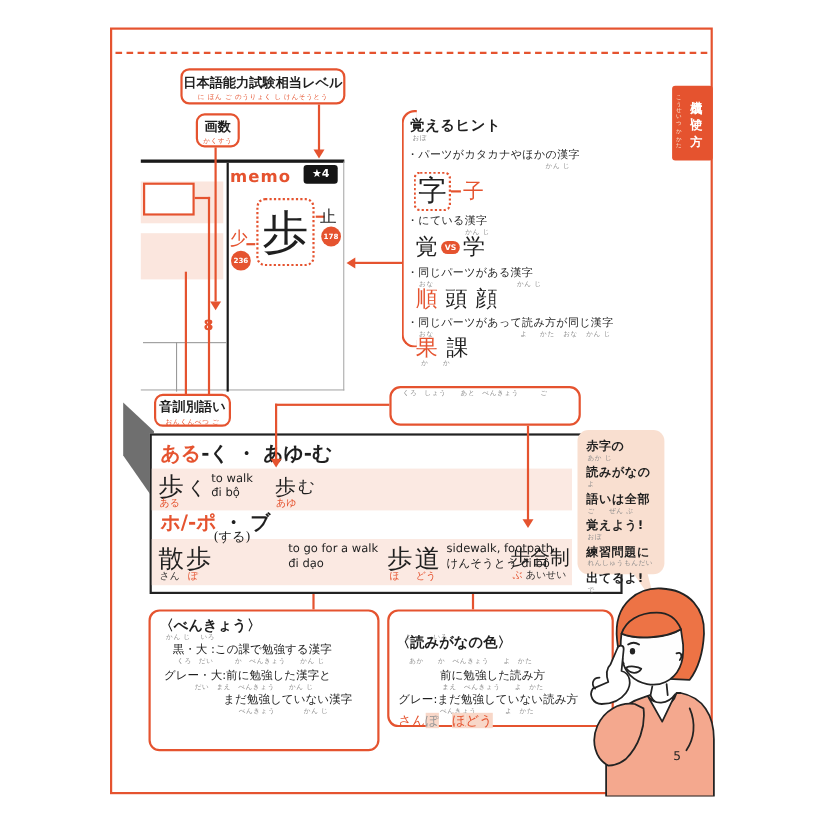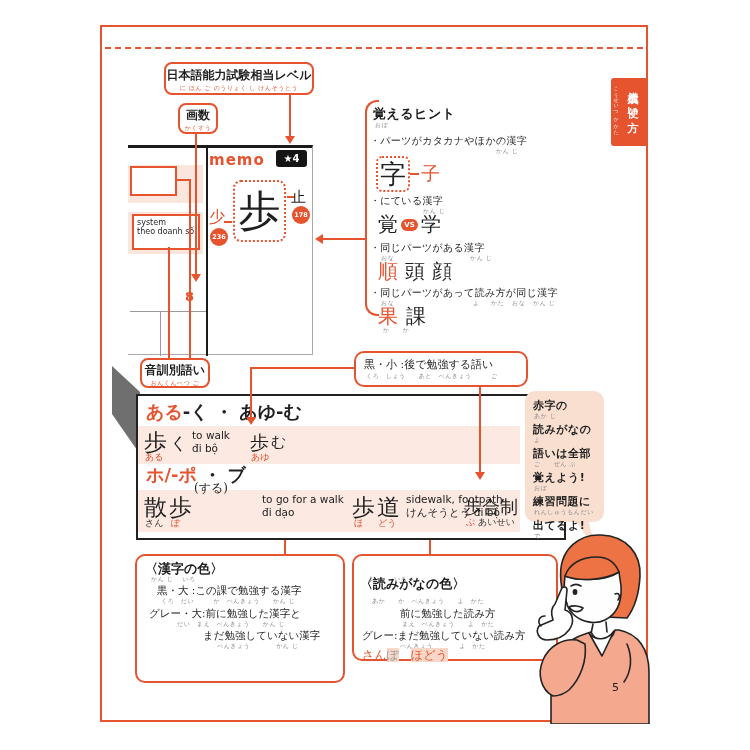"system" div.abs { html: <div> <div>system</div> <div>theo doanh số</div> </div> -> none }
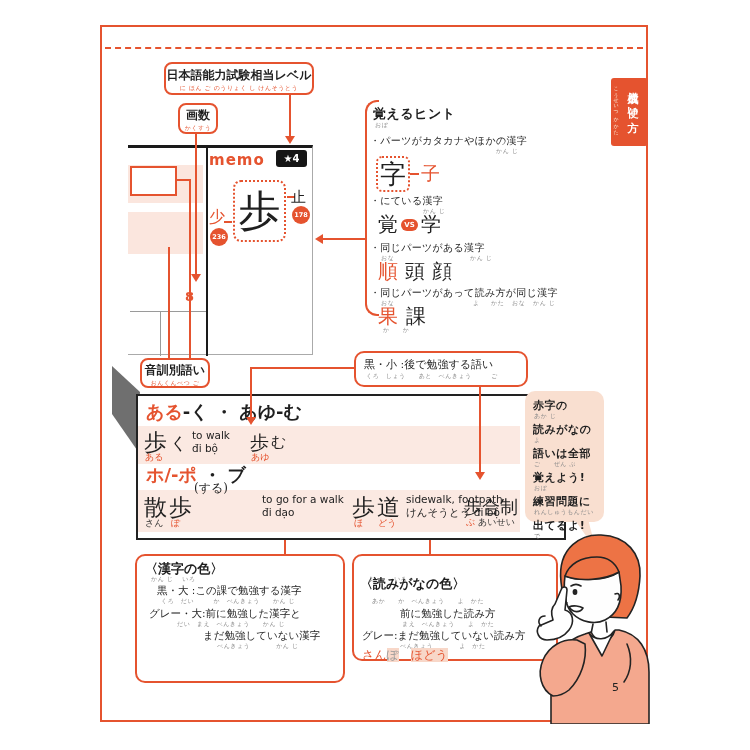"黒・小 :後で勉強する語い" div { html: <div>黒・小 :後で勉強する語い</div> -> none }
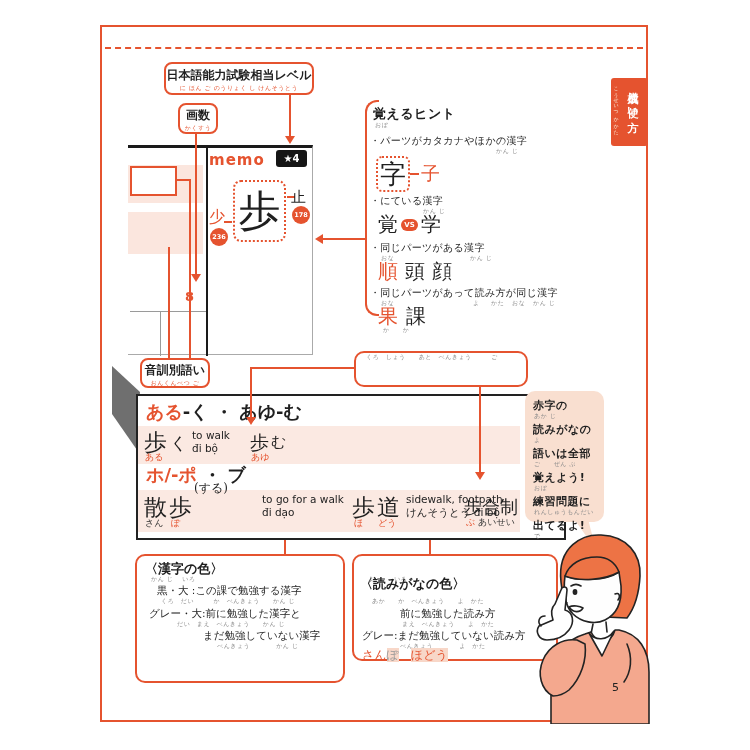"〈漢字の色〉" div.abs { text: 漢字の色 -> べんきょう }
